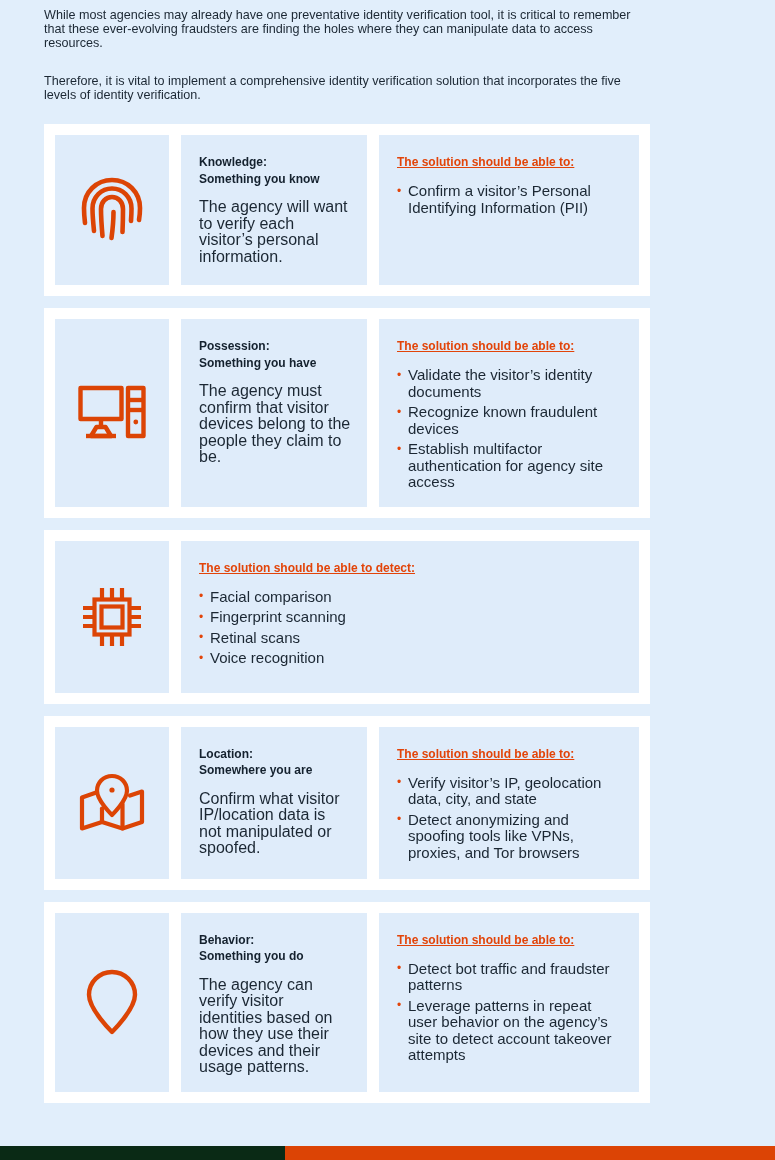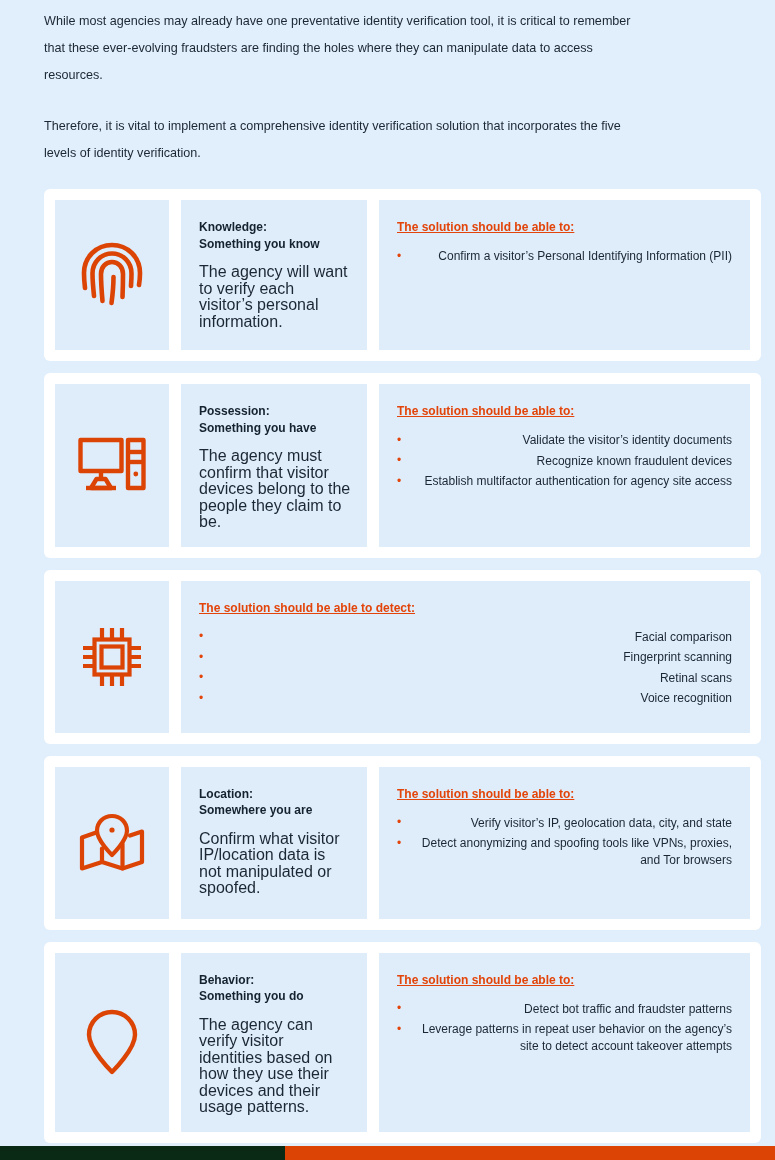"While most agencies may already" .intro-para { line-height: 27px -> 14px }
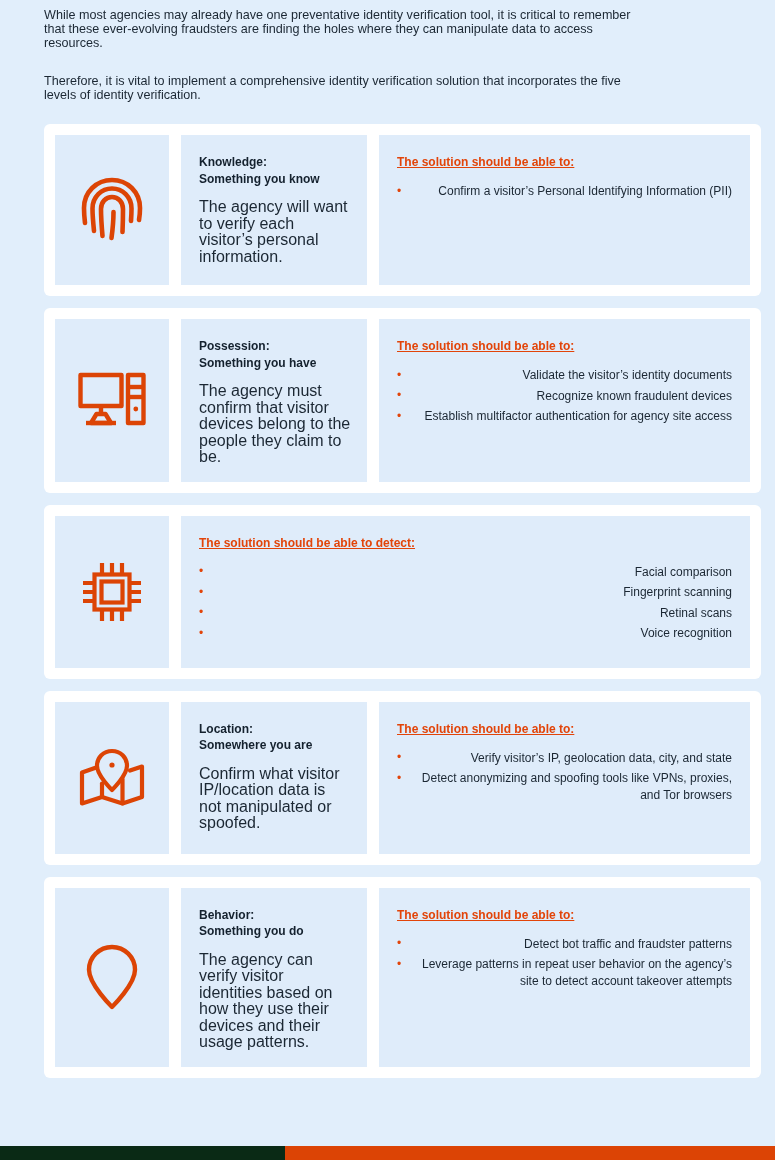"Knowledge:" .card { border-radius: 6px -> none; width: 717px -> 606px }
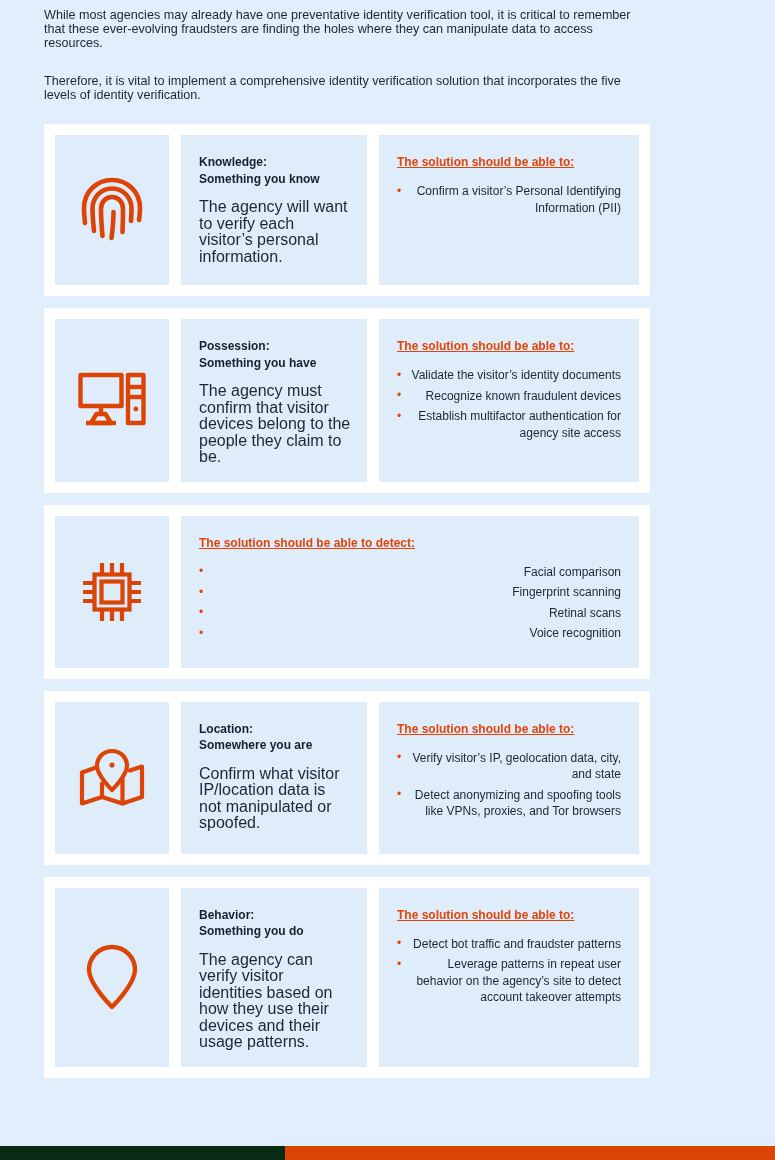"Confirm a visitor’s Personal Identifying" ul.bullets li { font-size: 12px -> 15px; text-align: right -> none }
